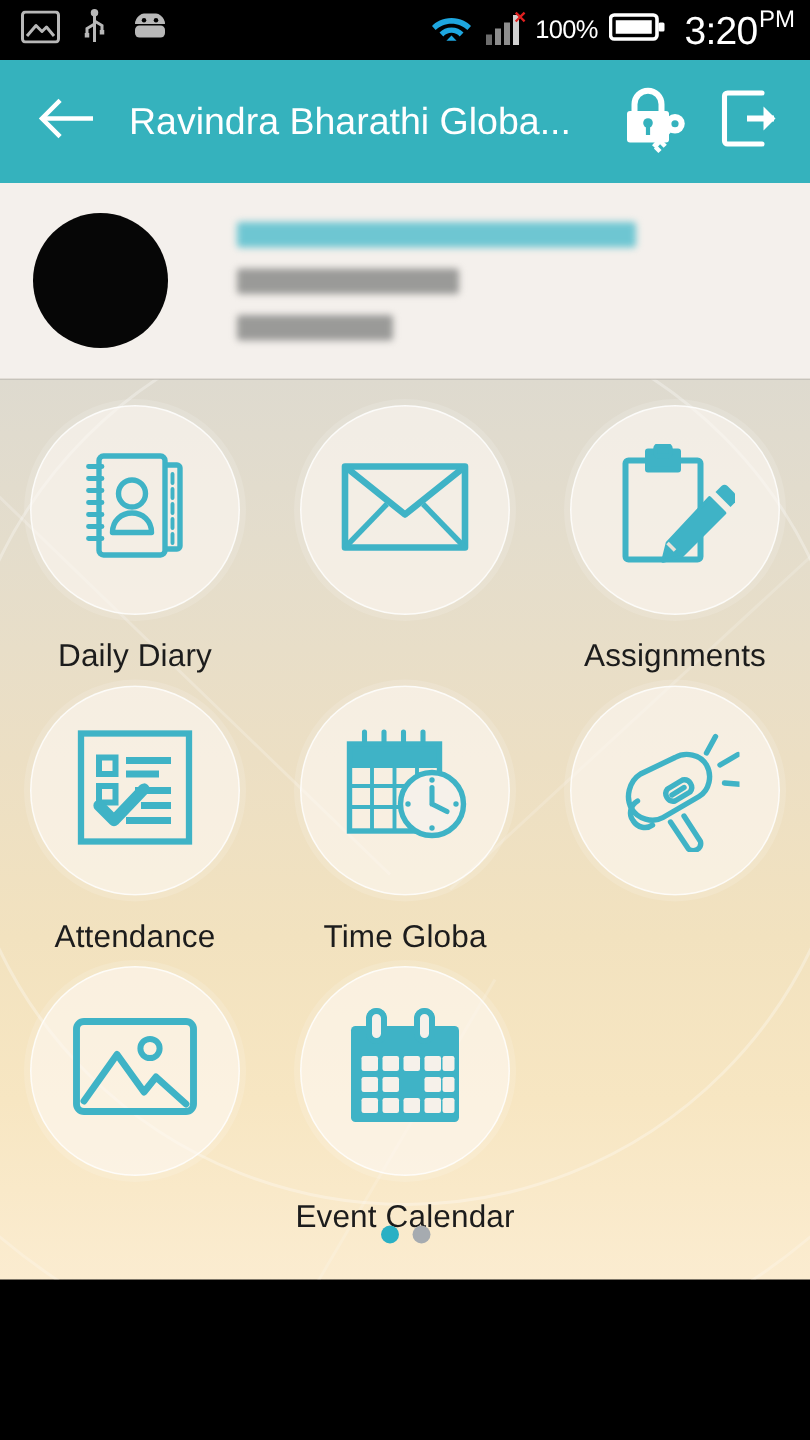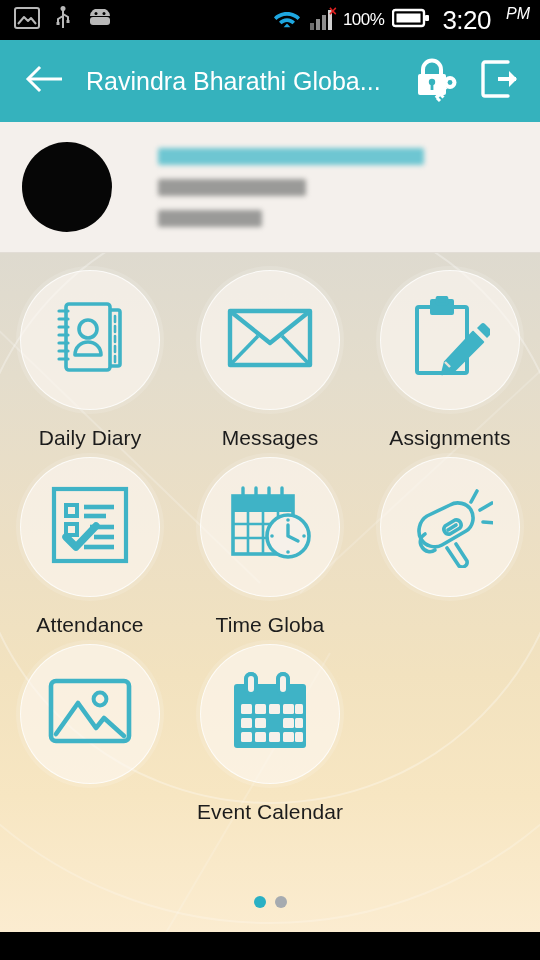"PM" .sb-ampm { font-style: italic -> none; margin-left: 15px -> 1px }
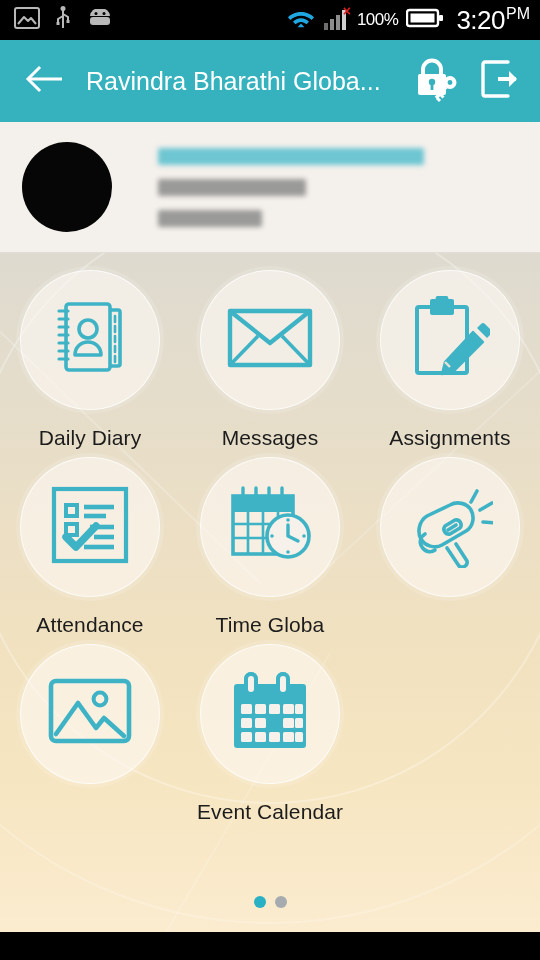"Daily Diary" .grid-area { height: 679px -> 600px }
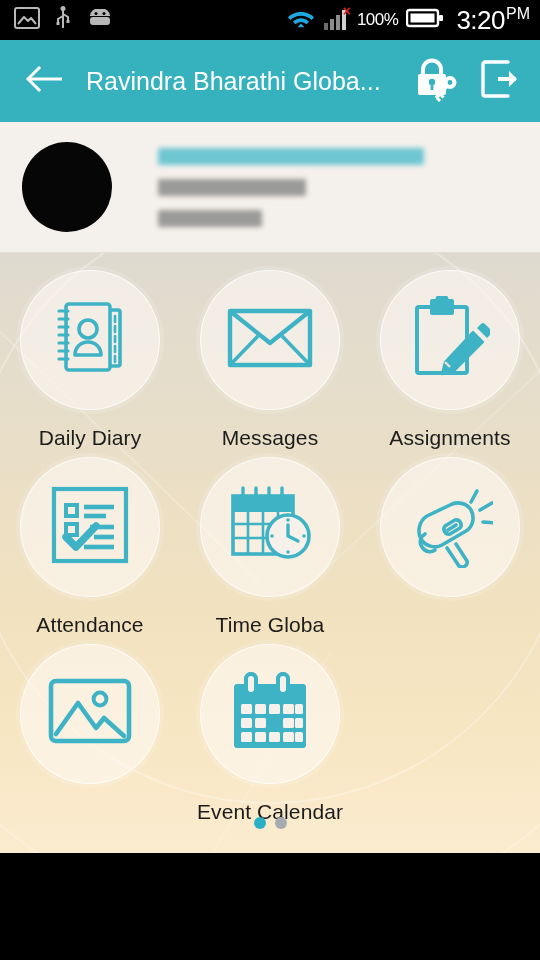"Messages" div.cell-label { html: <div>Messages</div> -> none }
